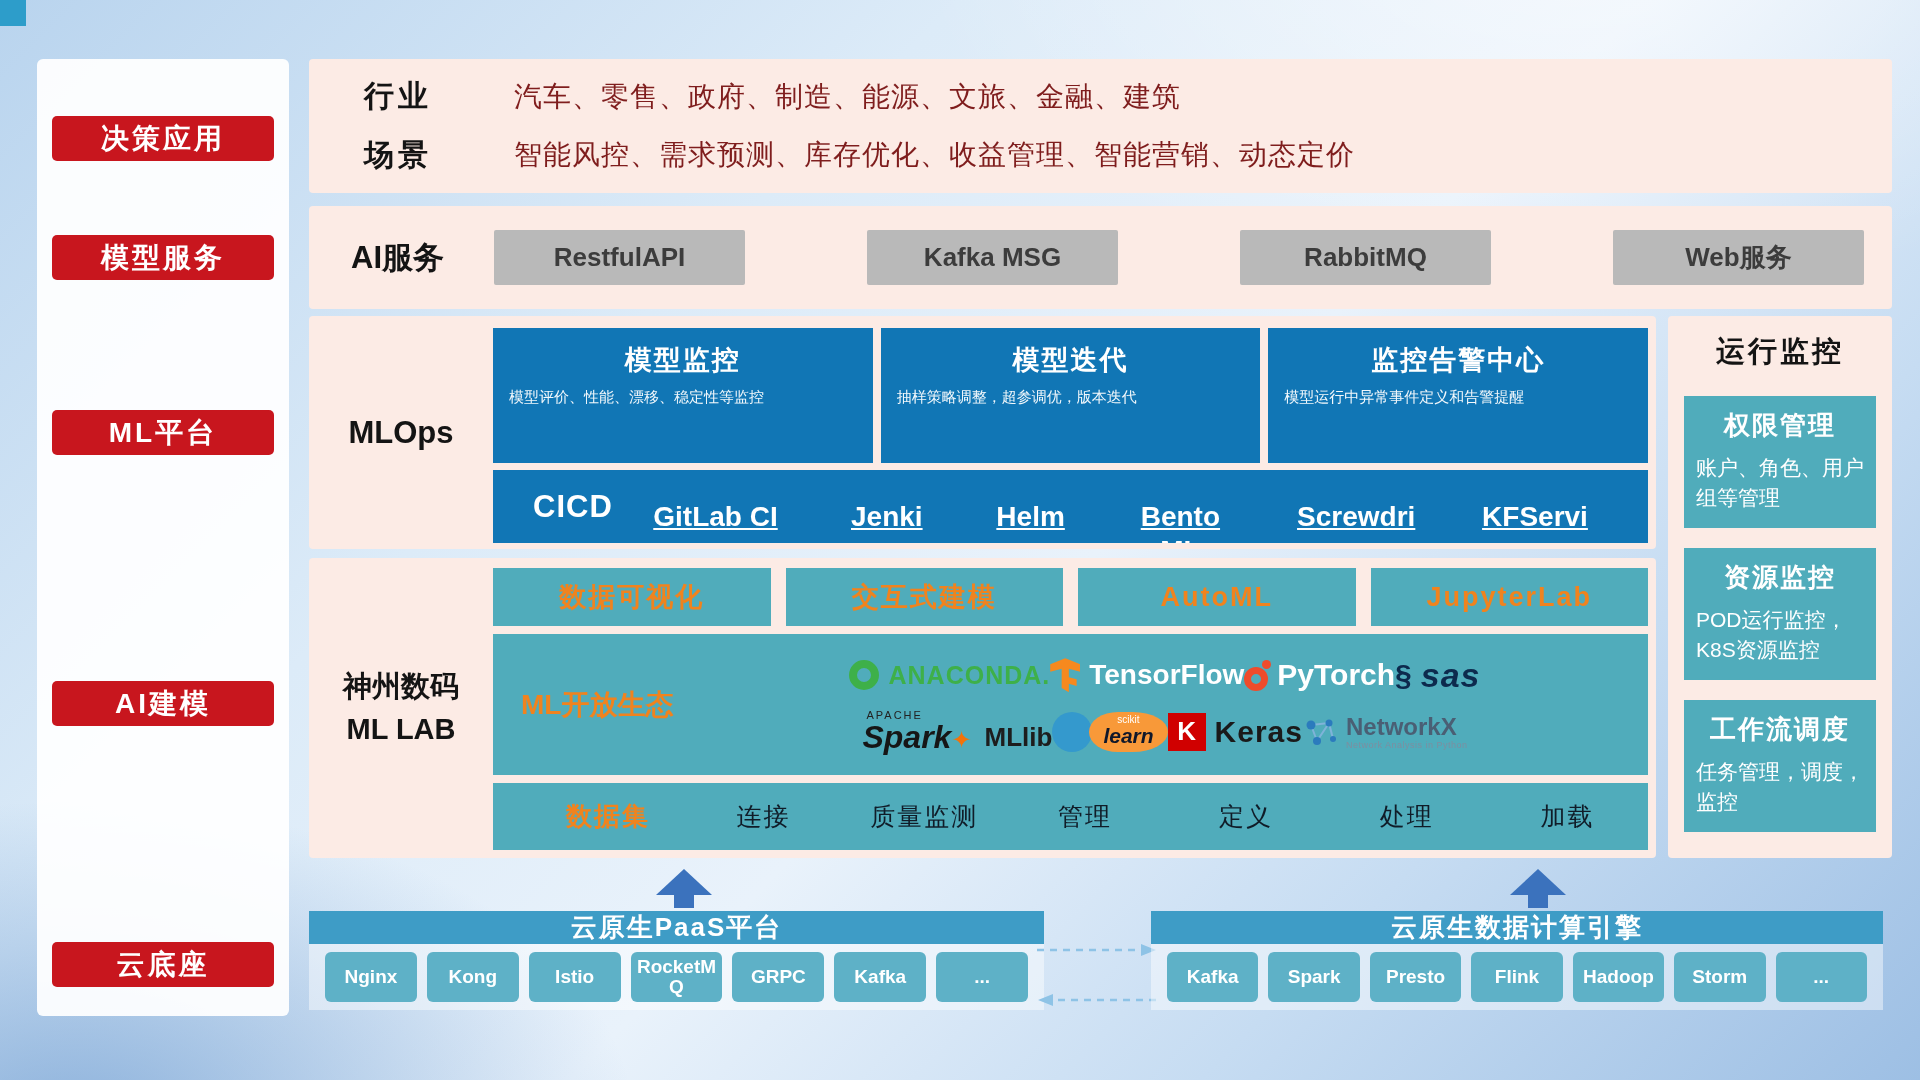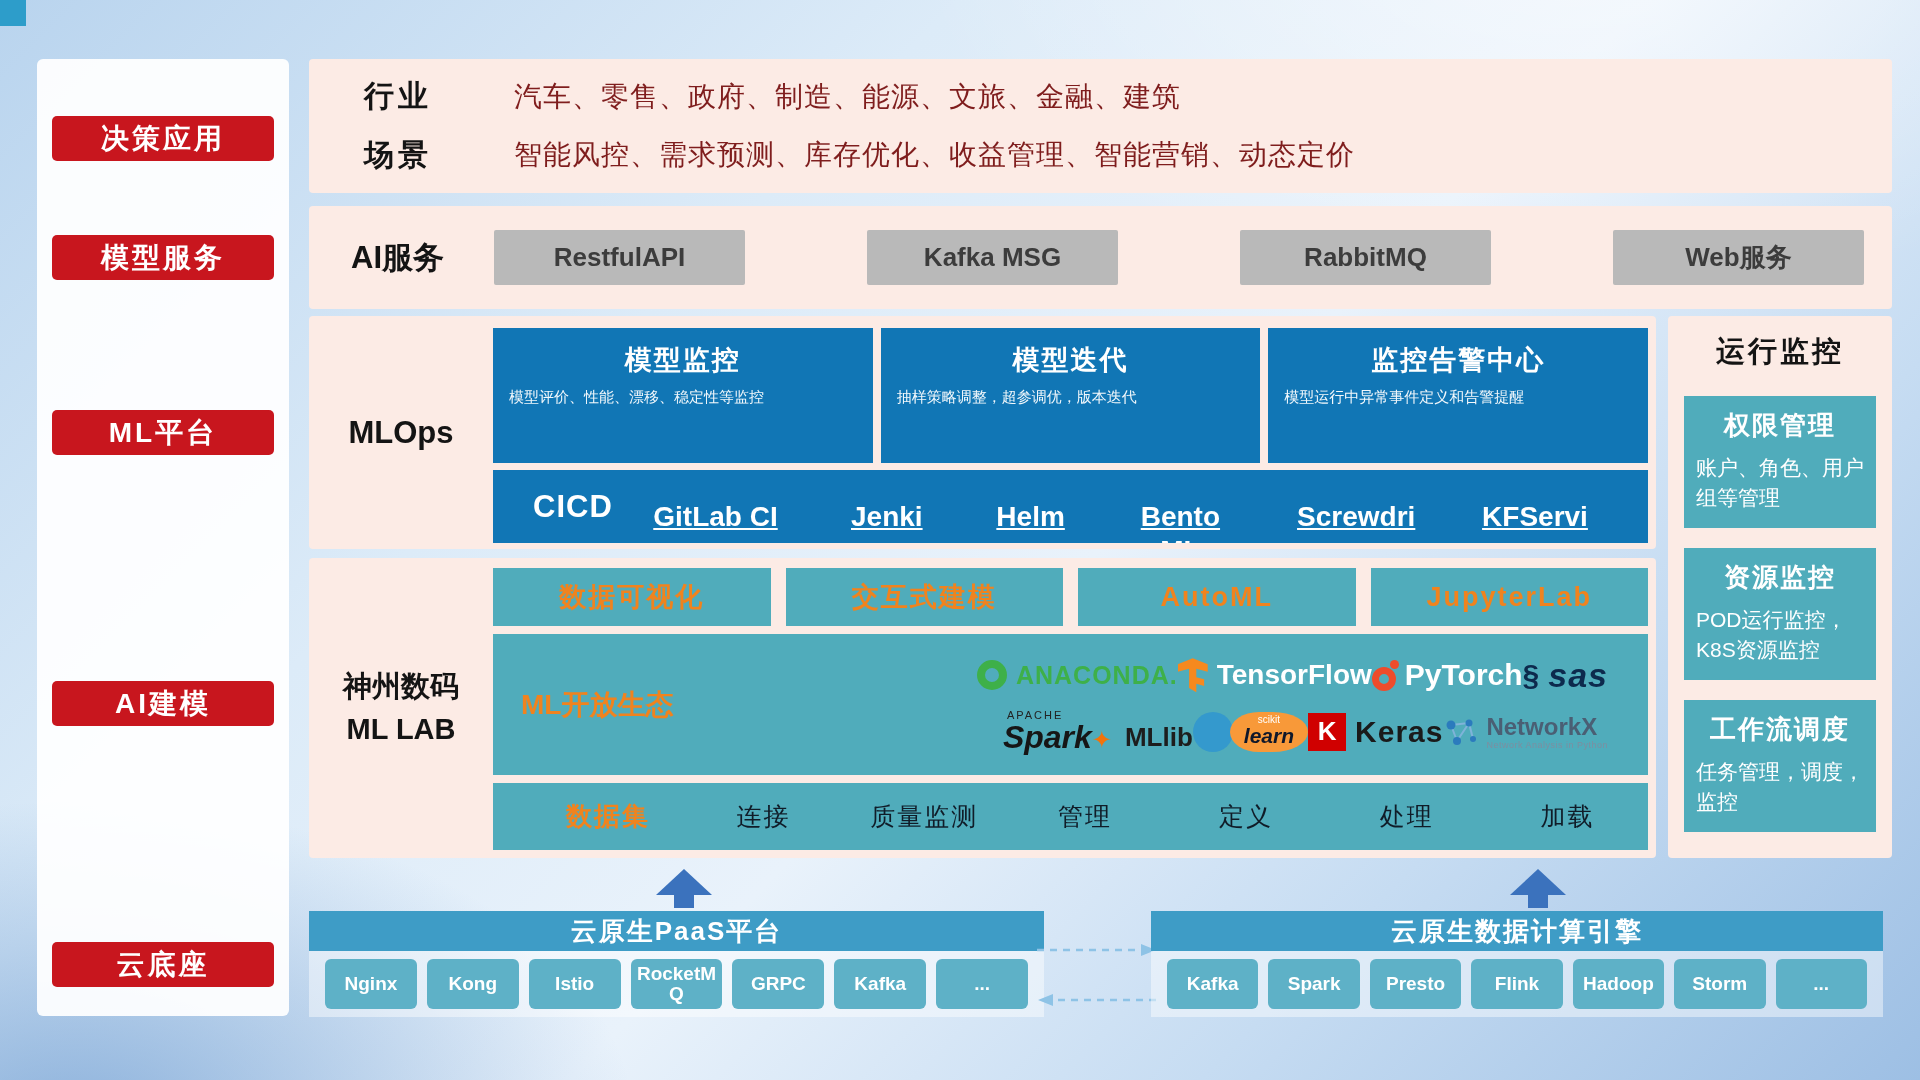"ANACONDA." .eco-row { justify-content: flex-end -> center }
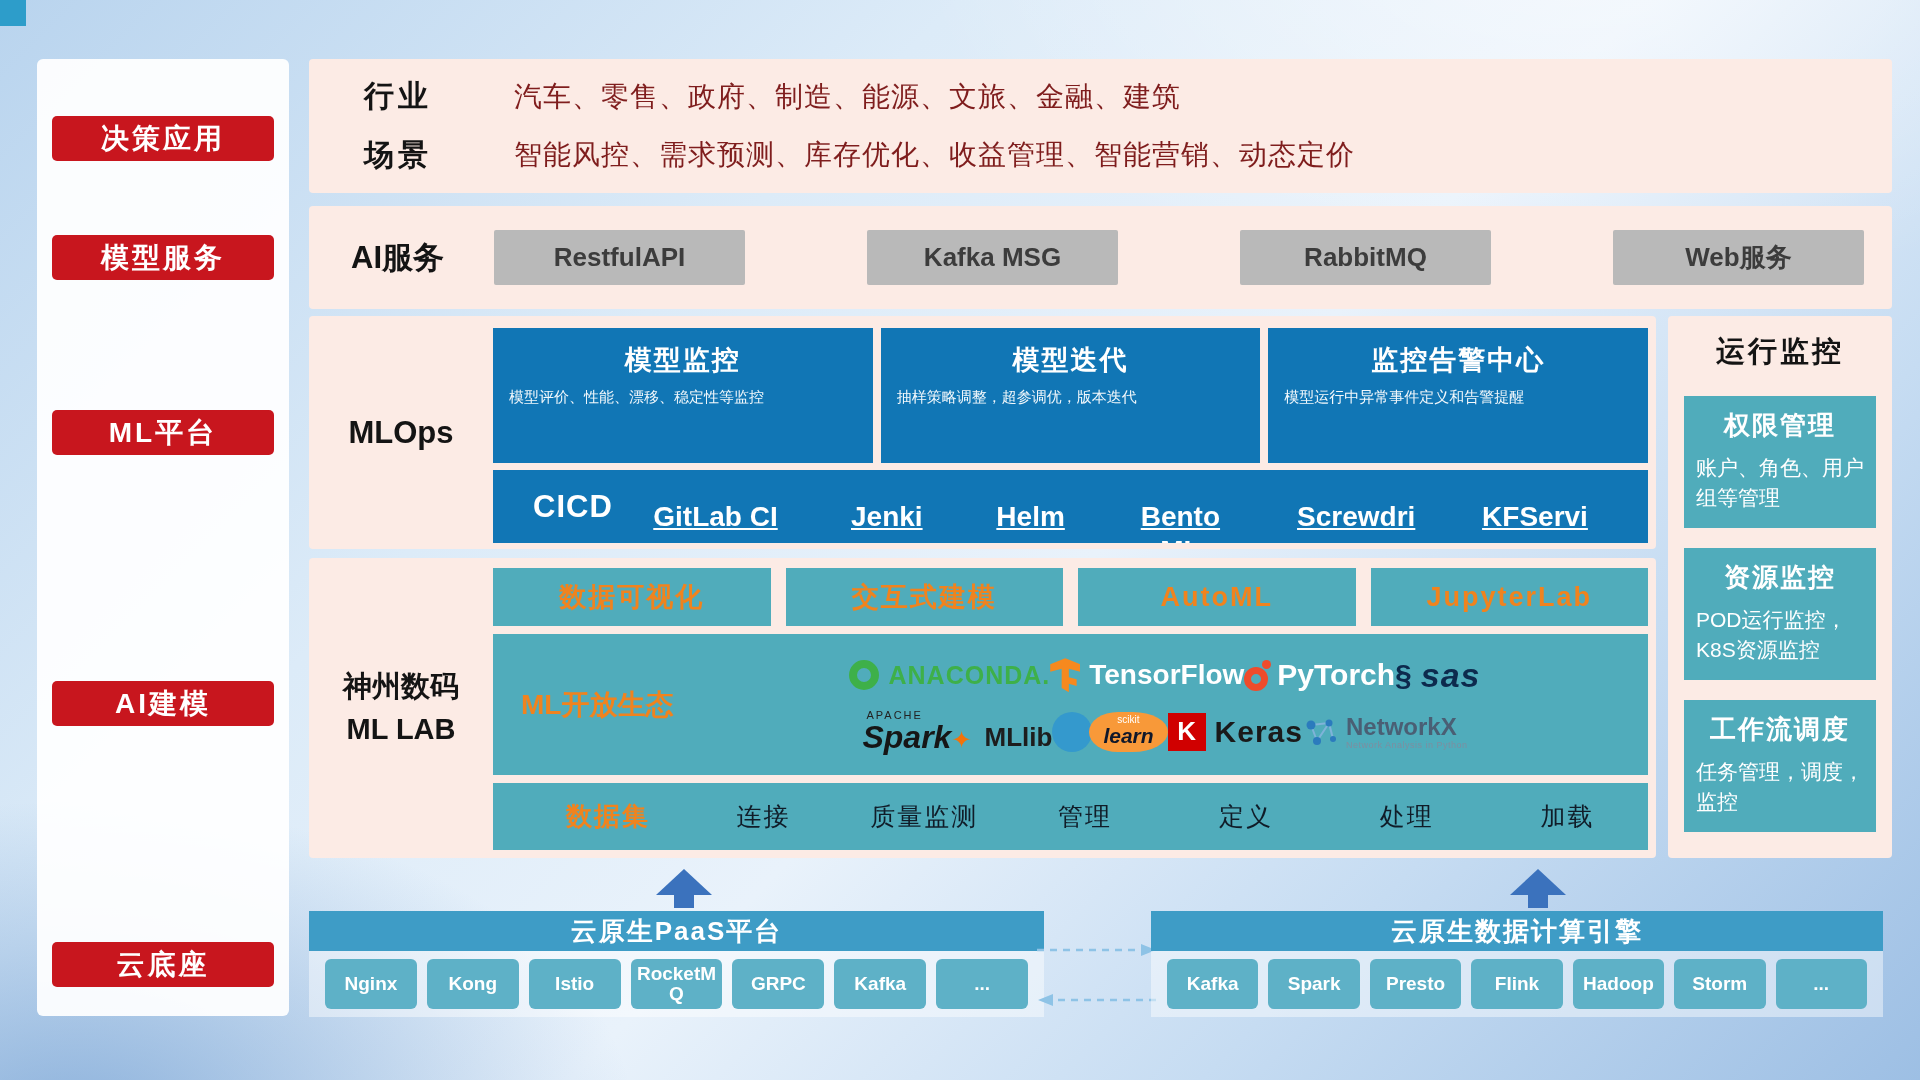"云原生PaaS平台" .bar-header { height: 40px -> 33px }
